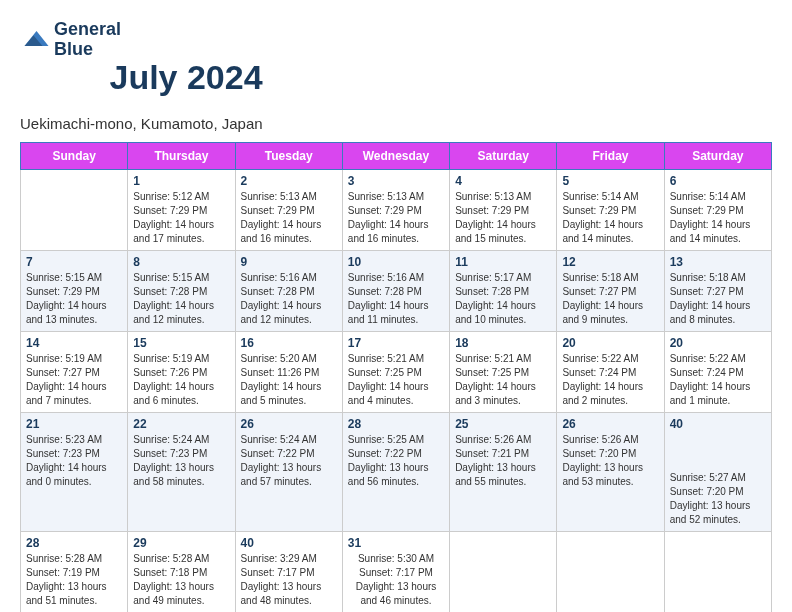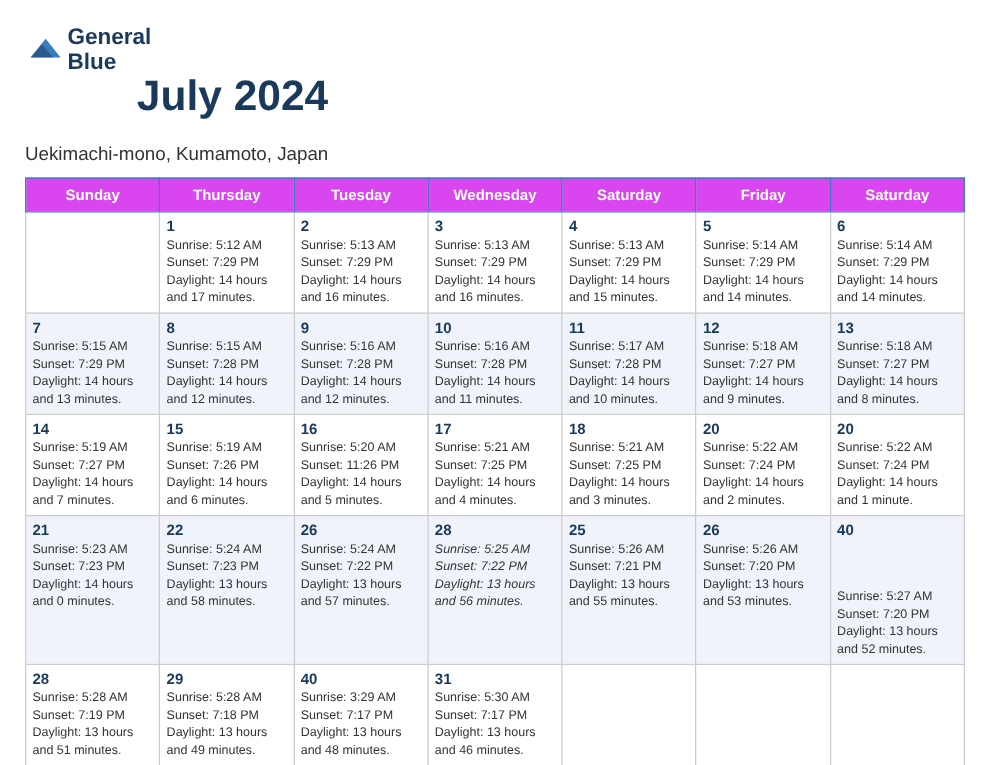"Sunrise: 5:25 AM" div.day-info { font-style: italic -> none }
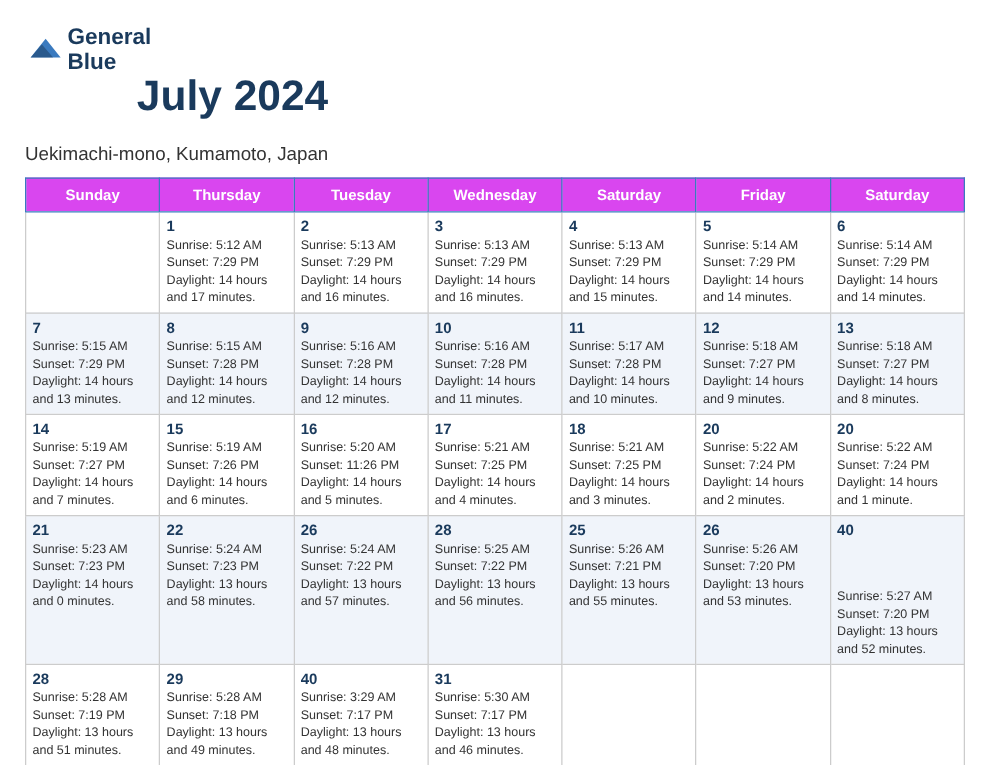"Sunrise: 5:30 AM" div.day-info { text-align: none -> center }
